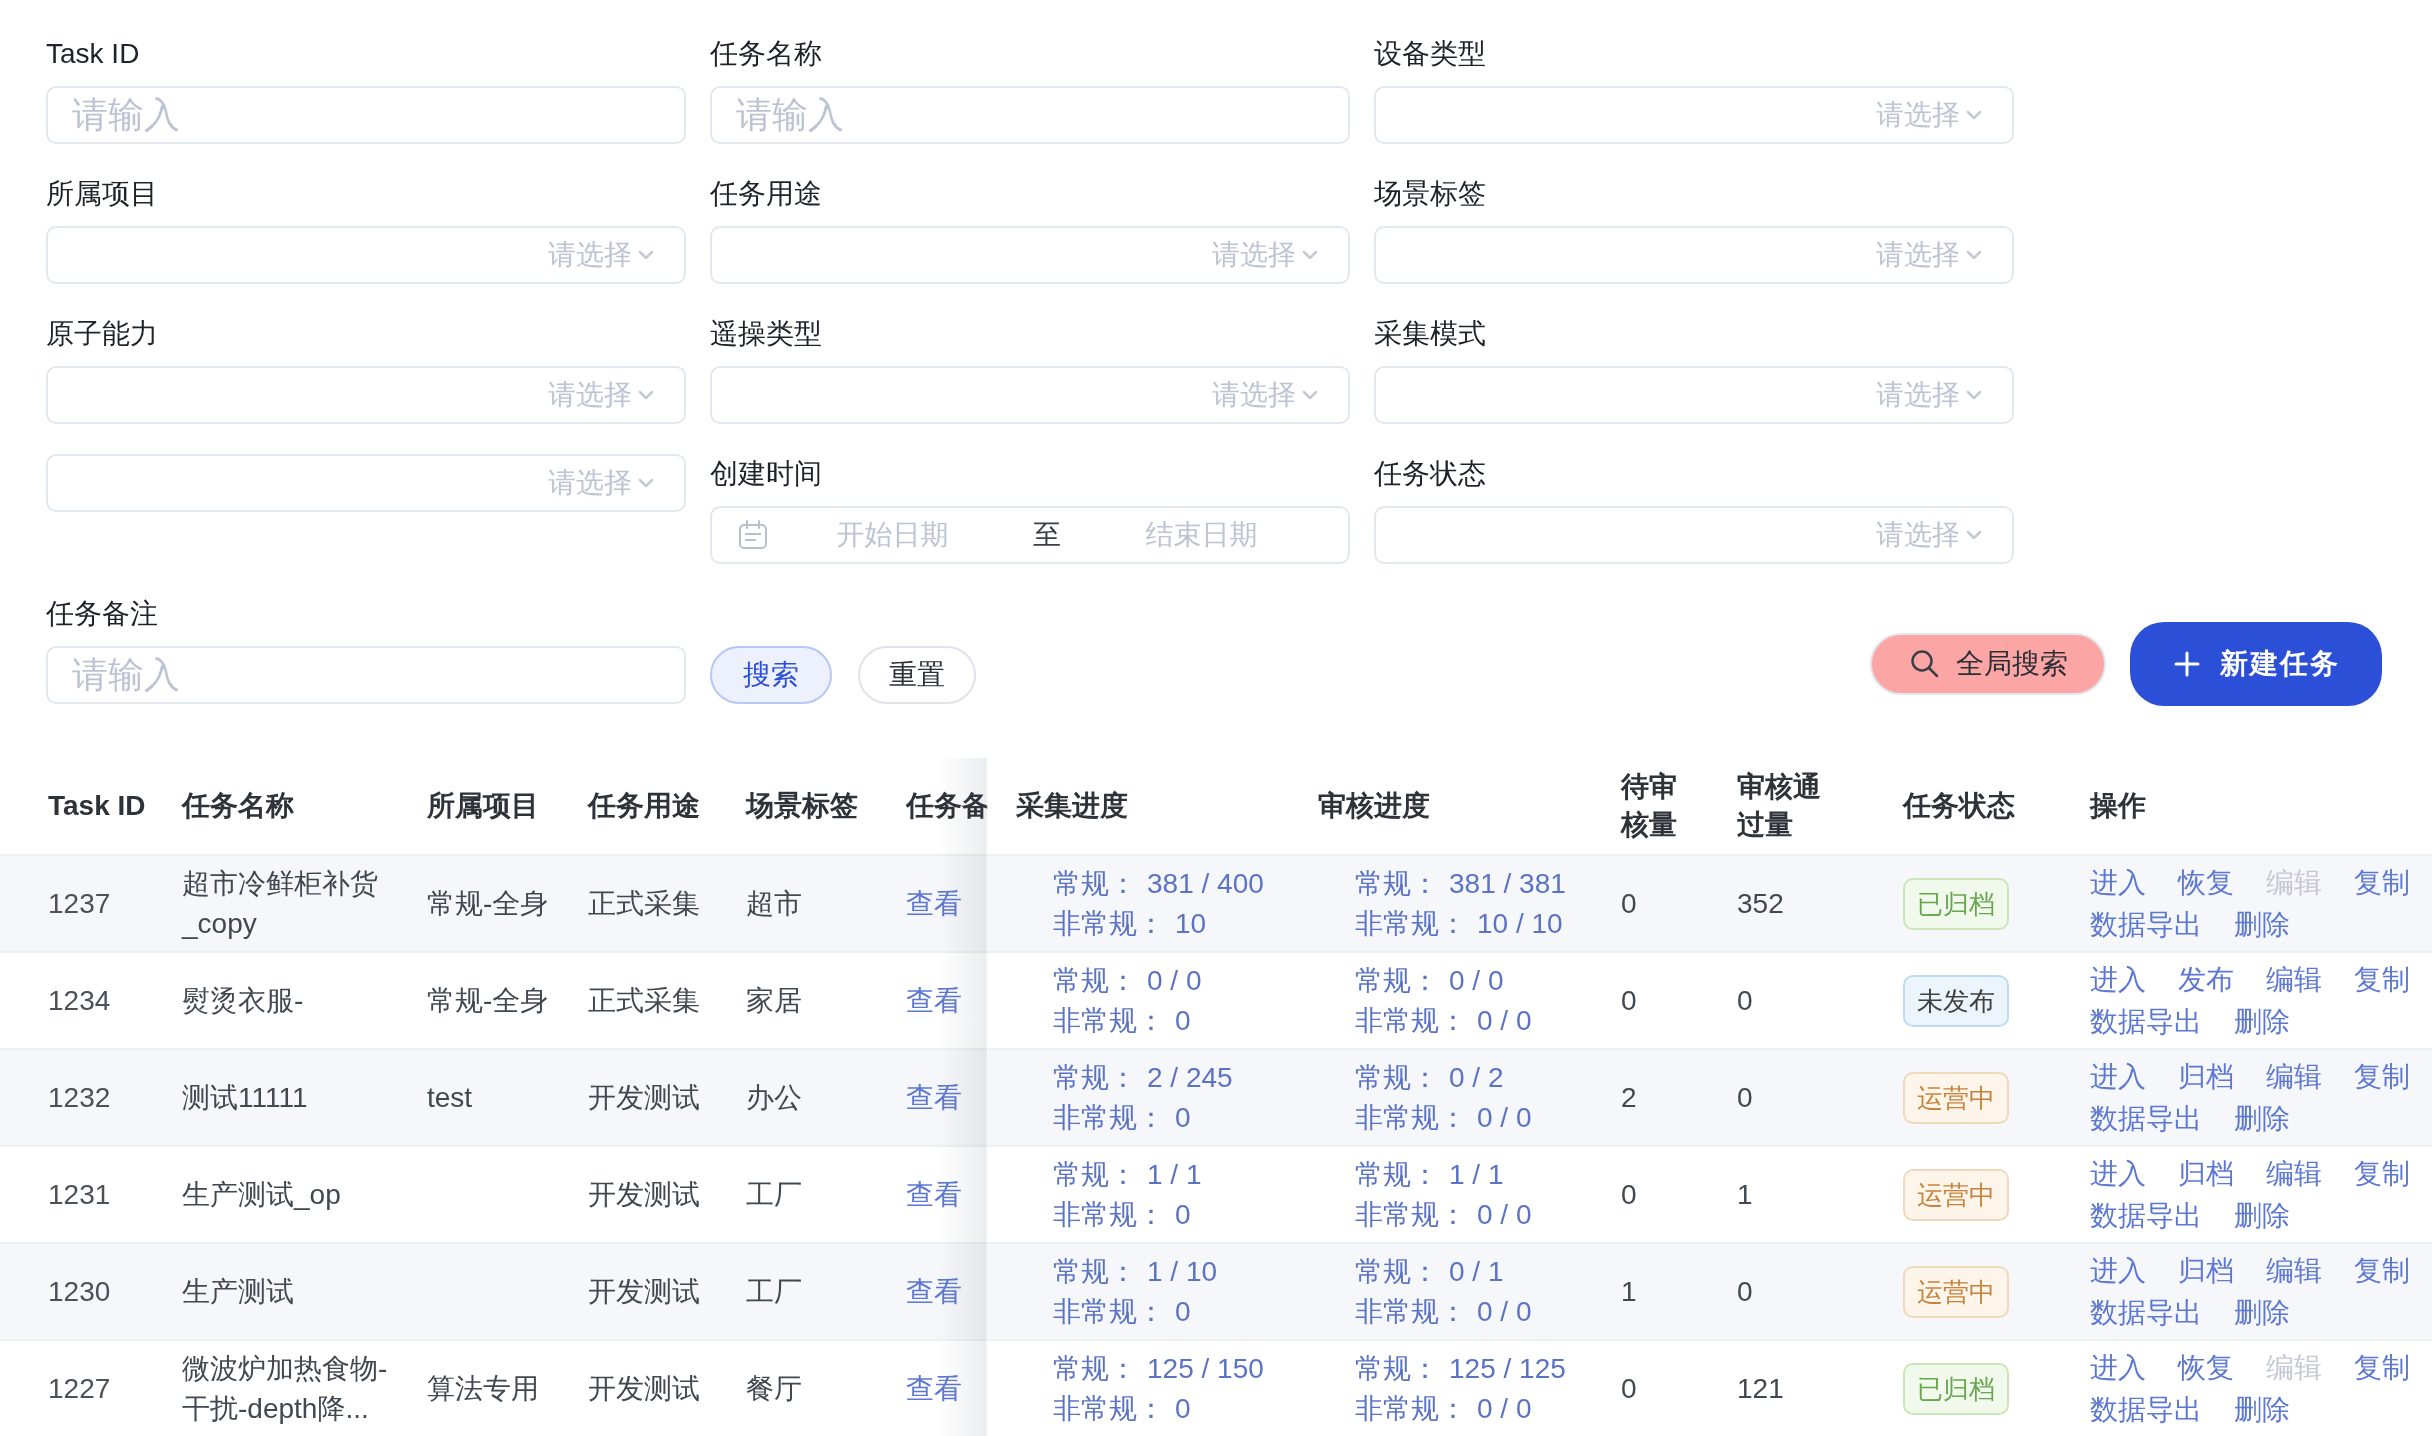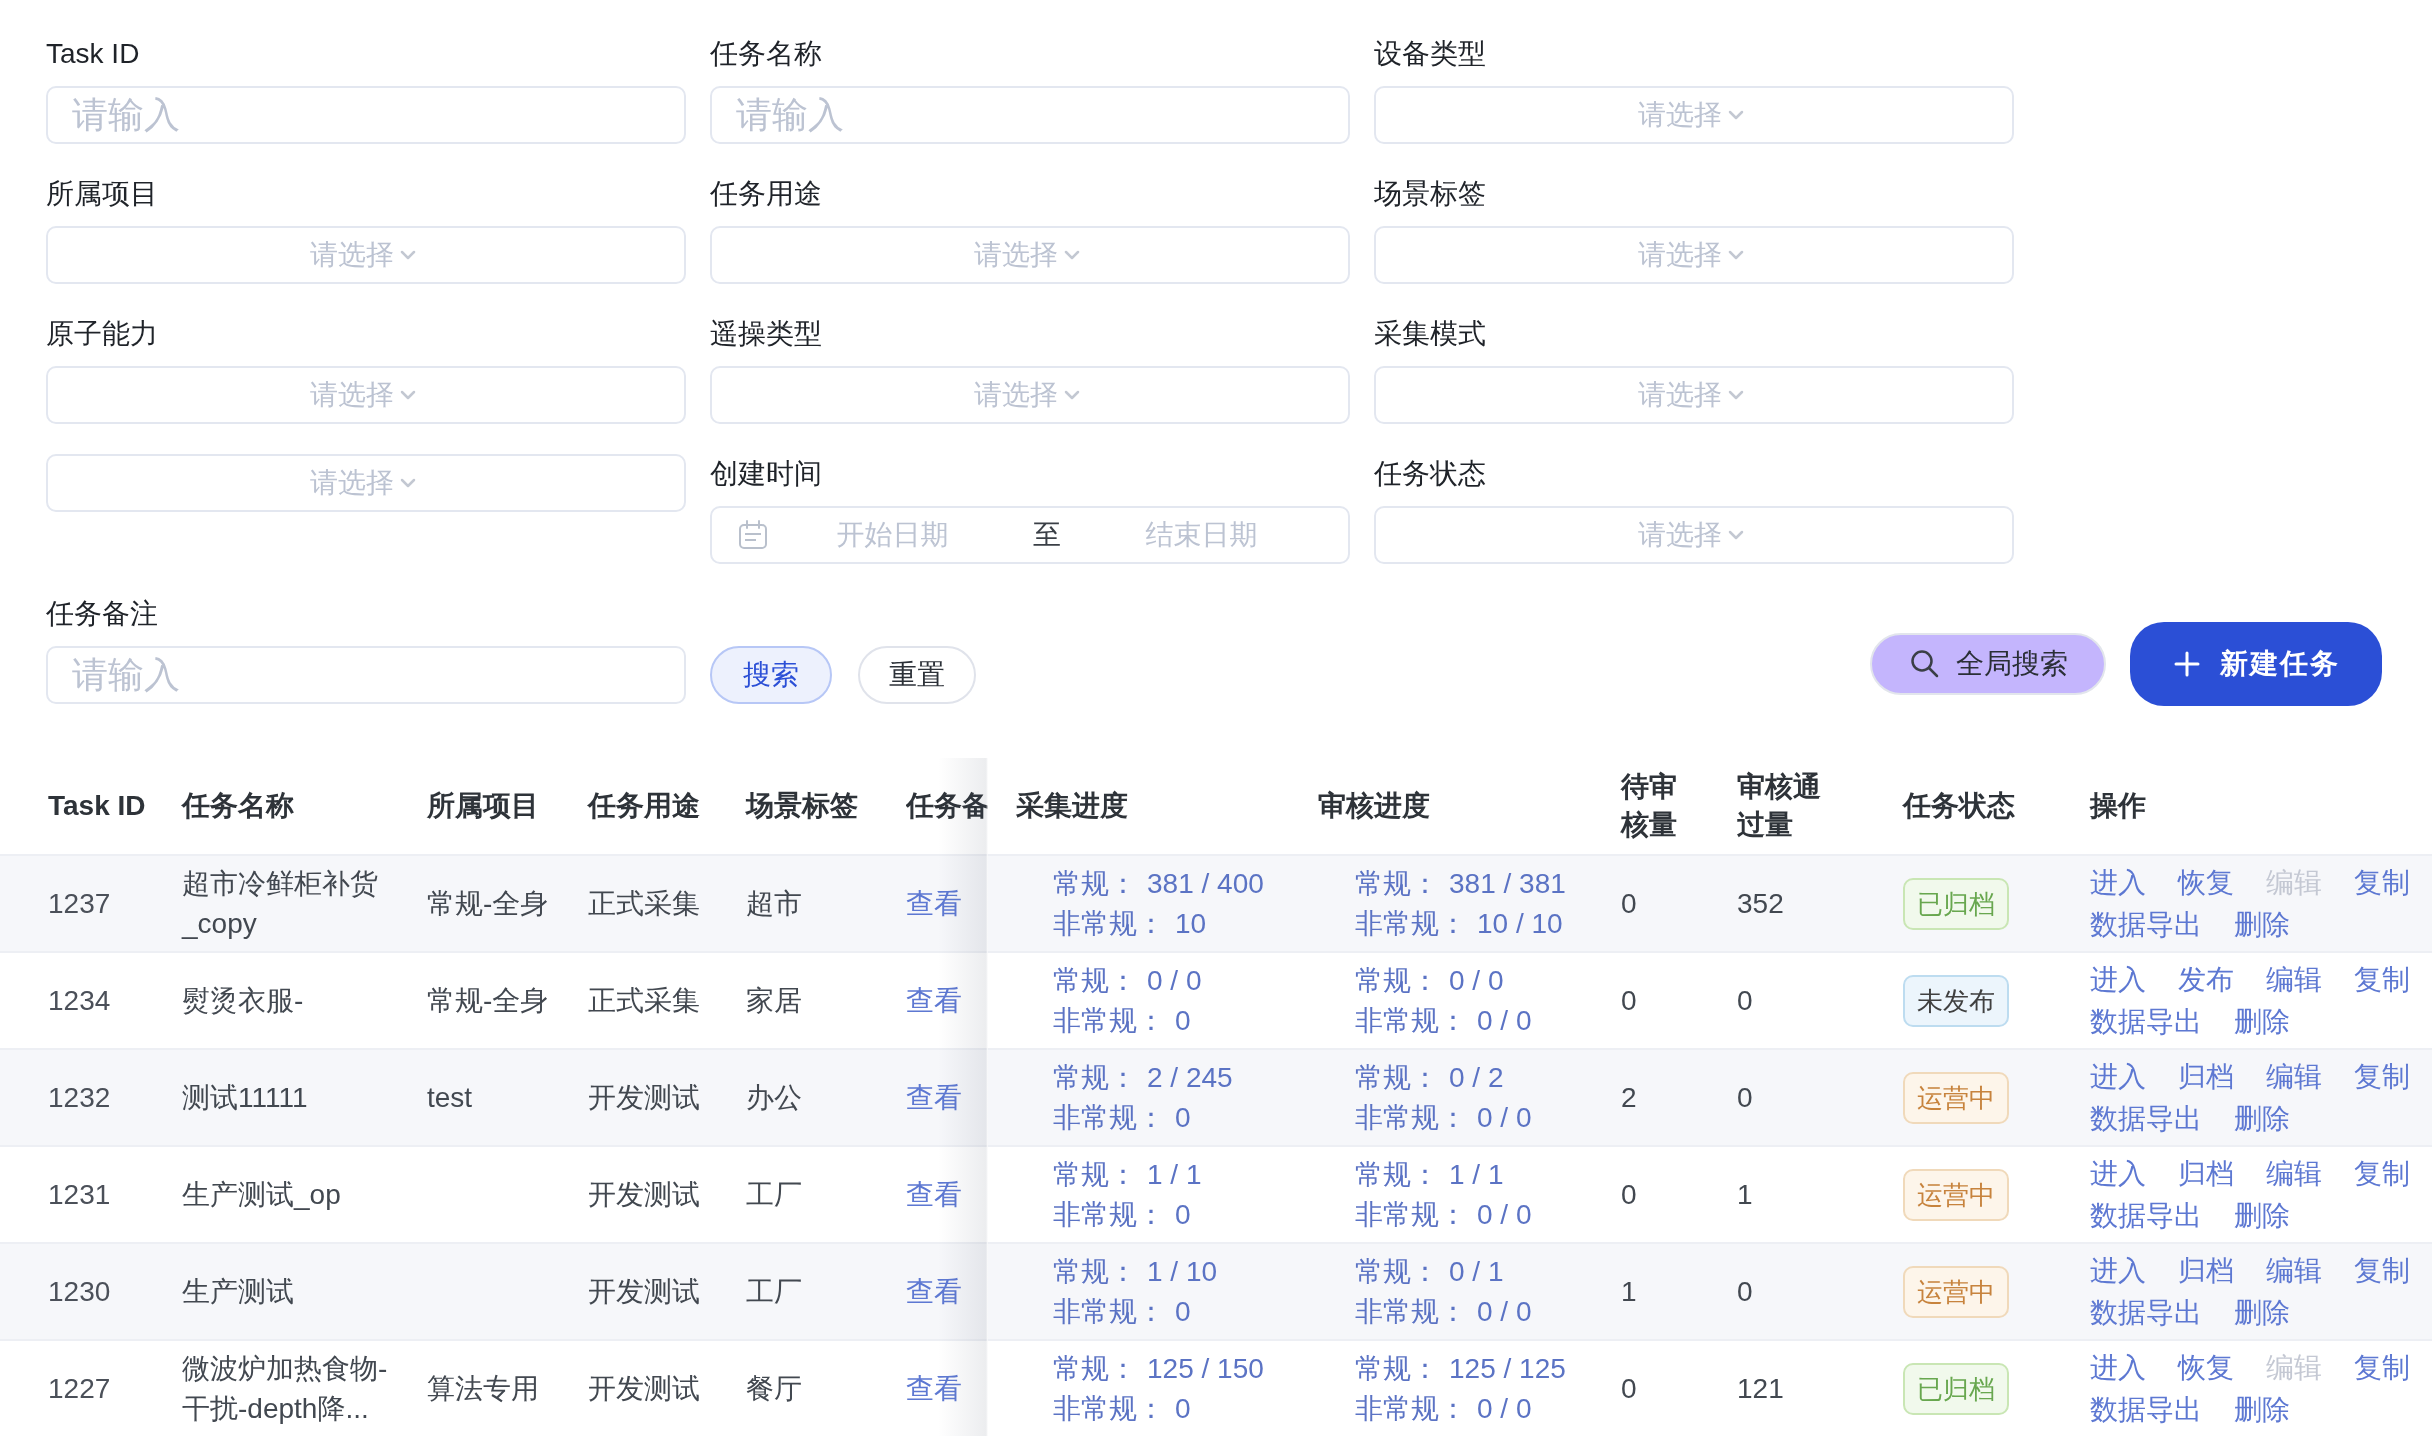"请选择" .select { justify-content: center -> flex-end }
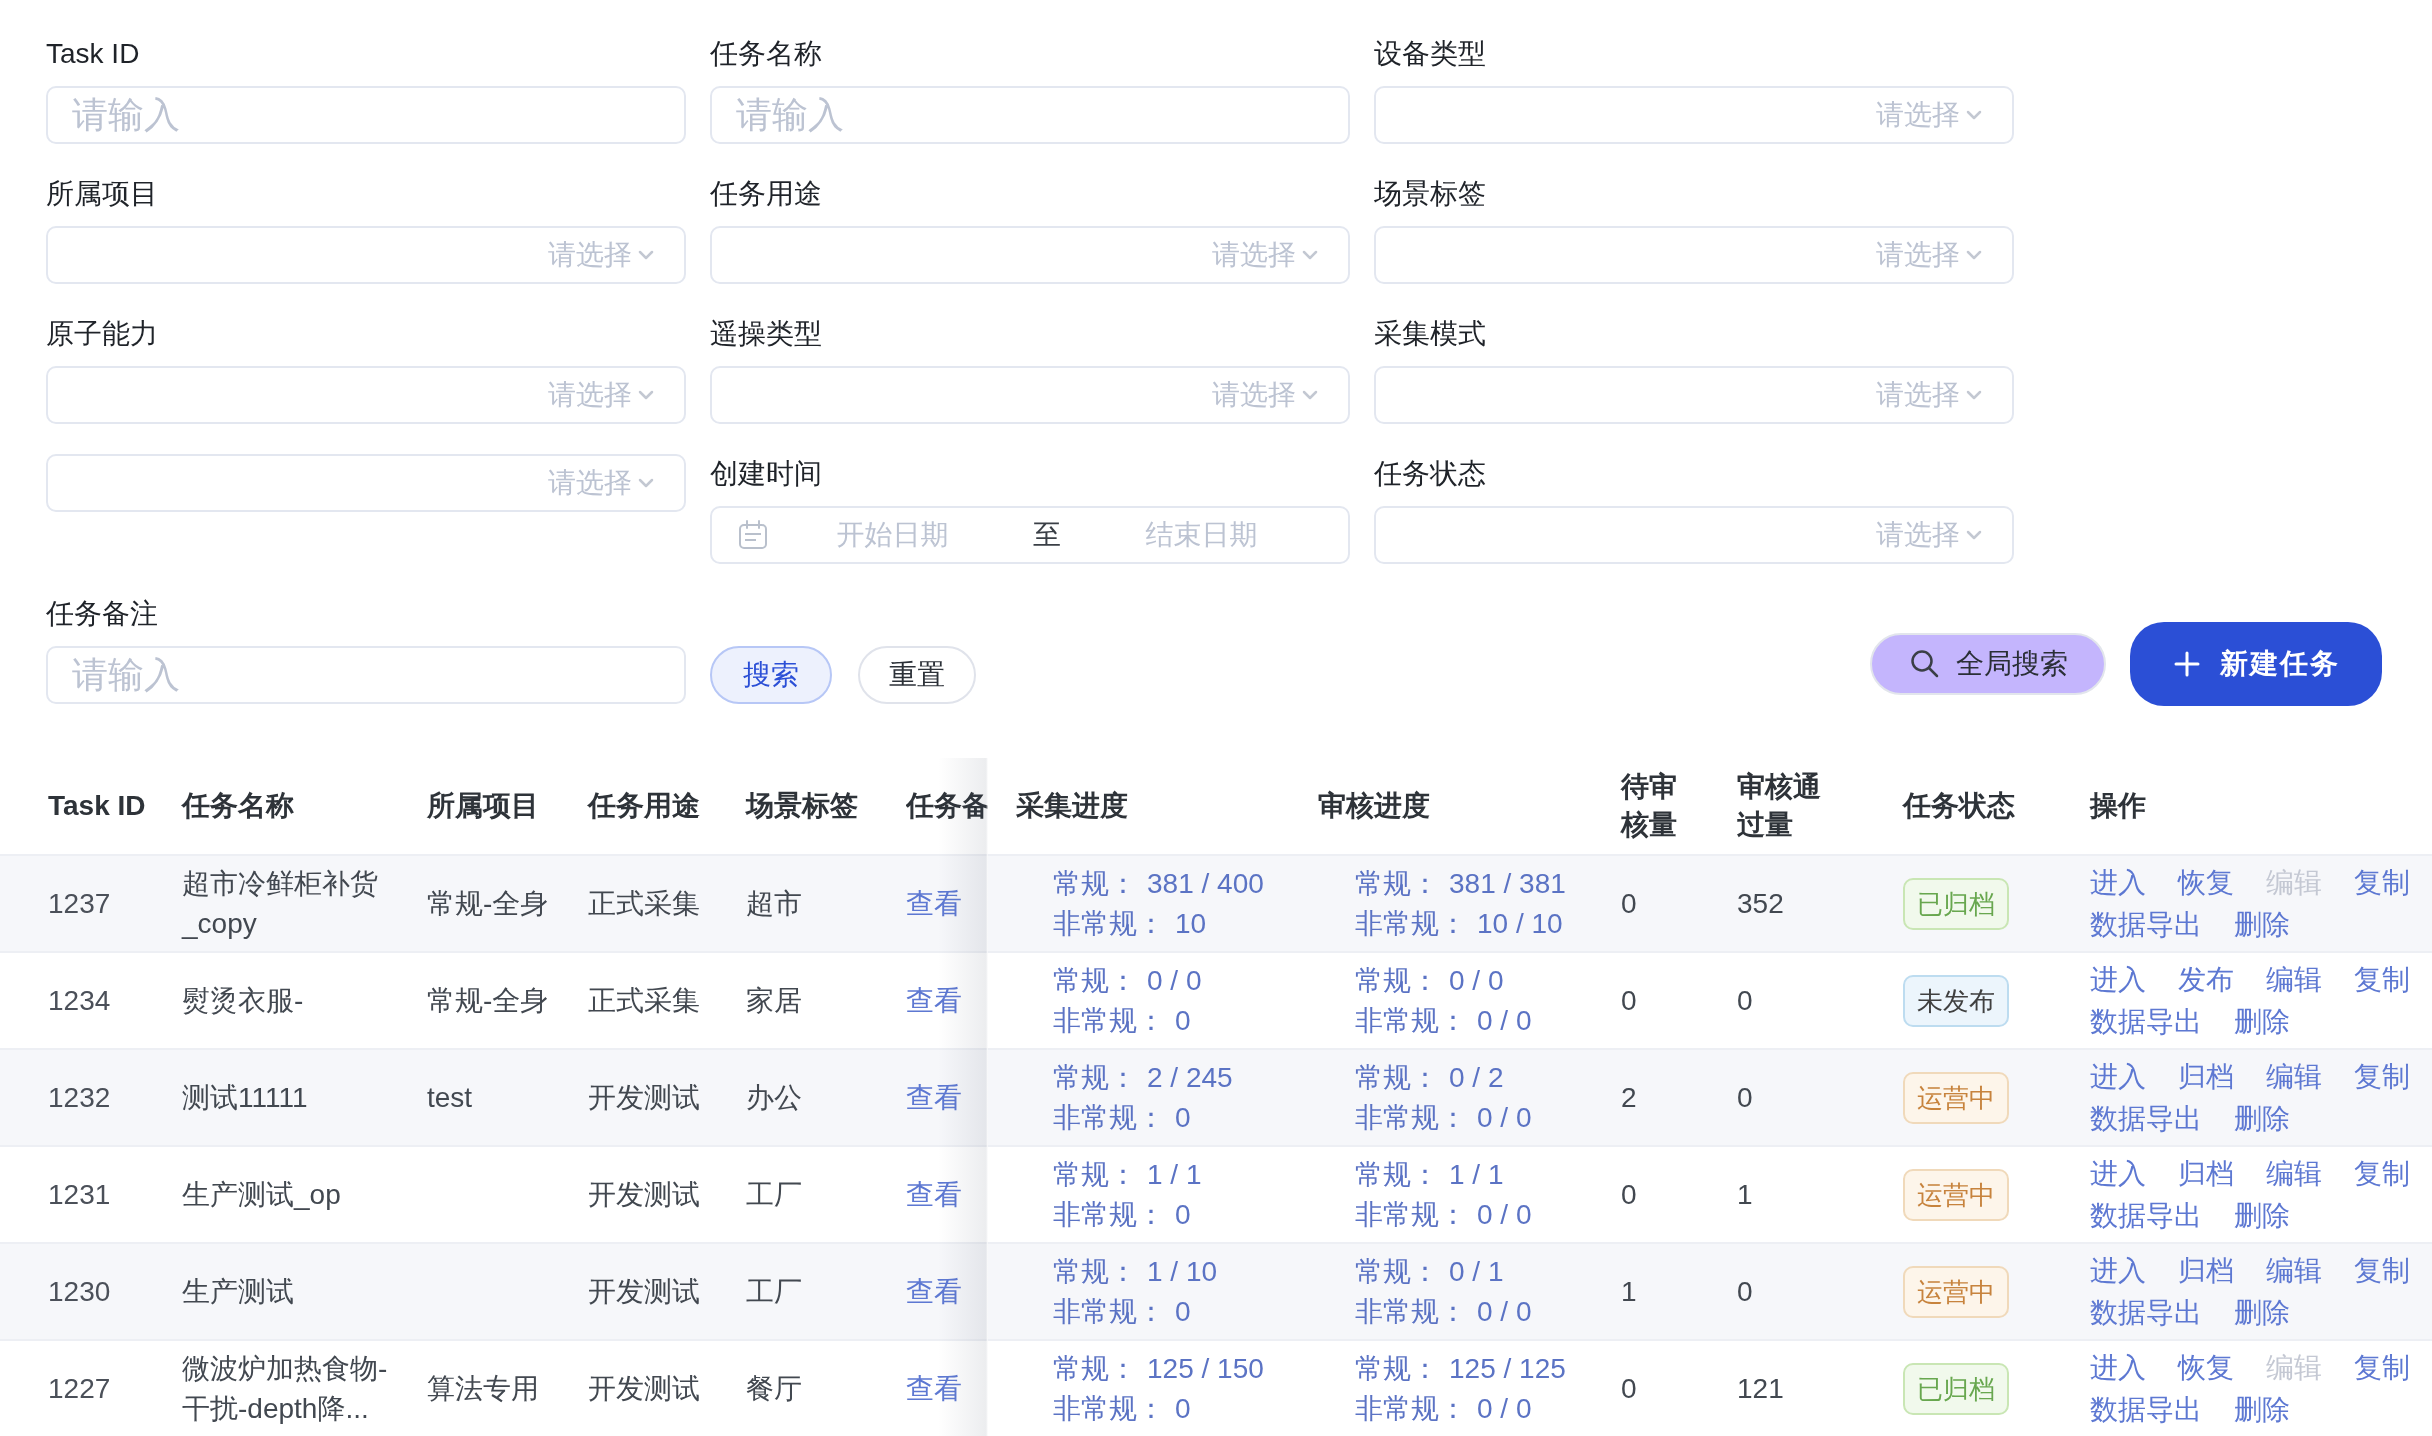"全局搜索" .btn-global { background: #c4b5fd -> #fca5a5 }
